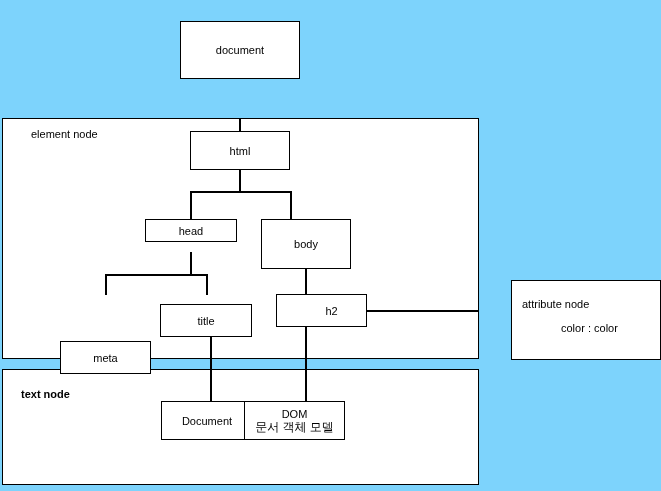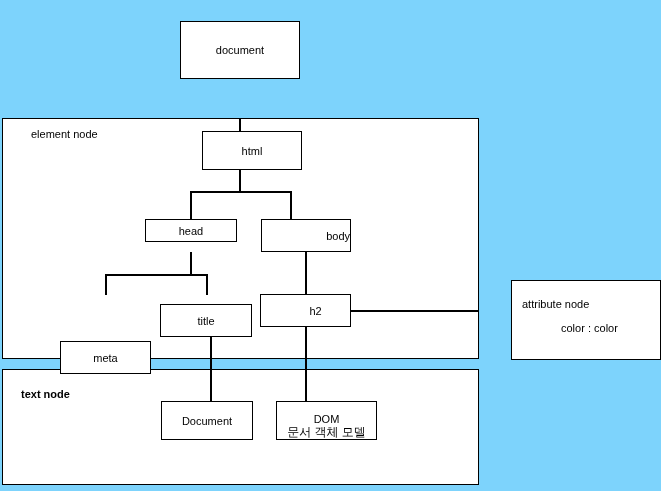"html" div.node { margin-left: 12px -> none }
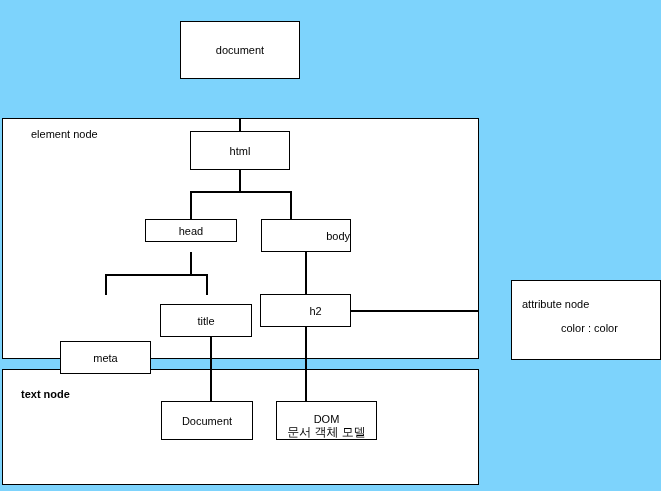"body" div.node { align-items: flex-end -> none; height: 33px -> 50px }
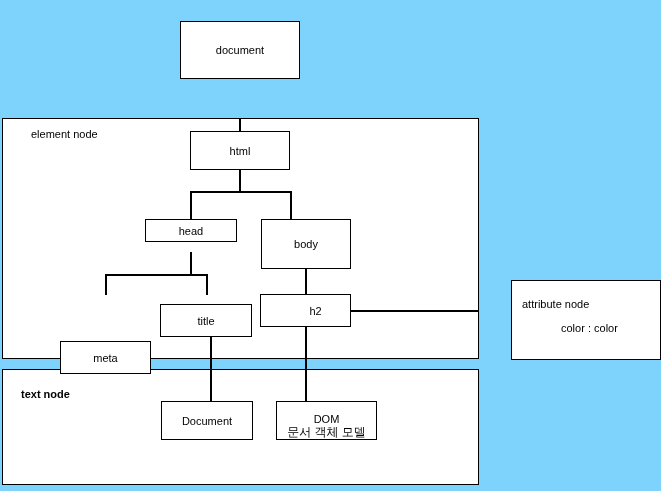"h2" div.node { left: 260px -> 276px }
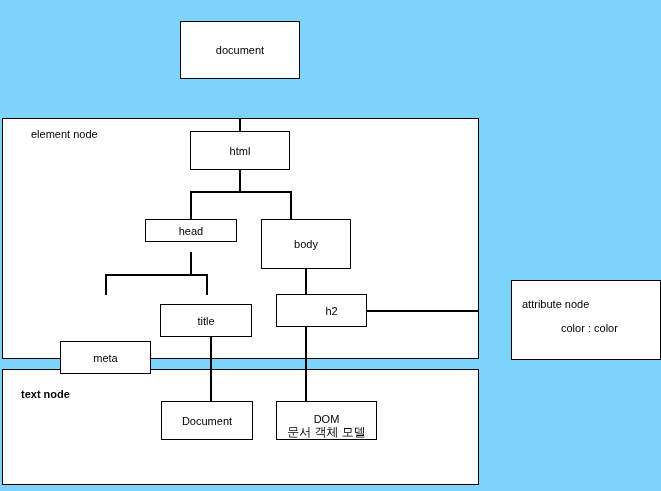"DOM" div.node { justify-content: flex-end -> none; left: 276px -> 244px }
